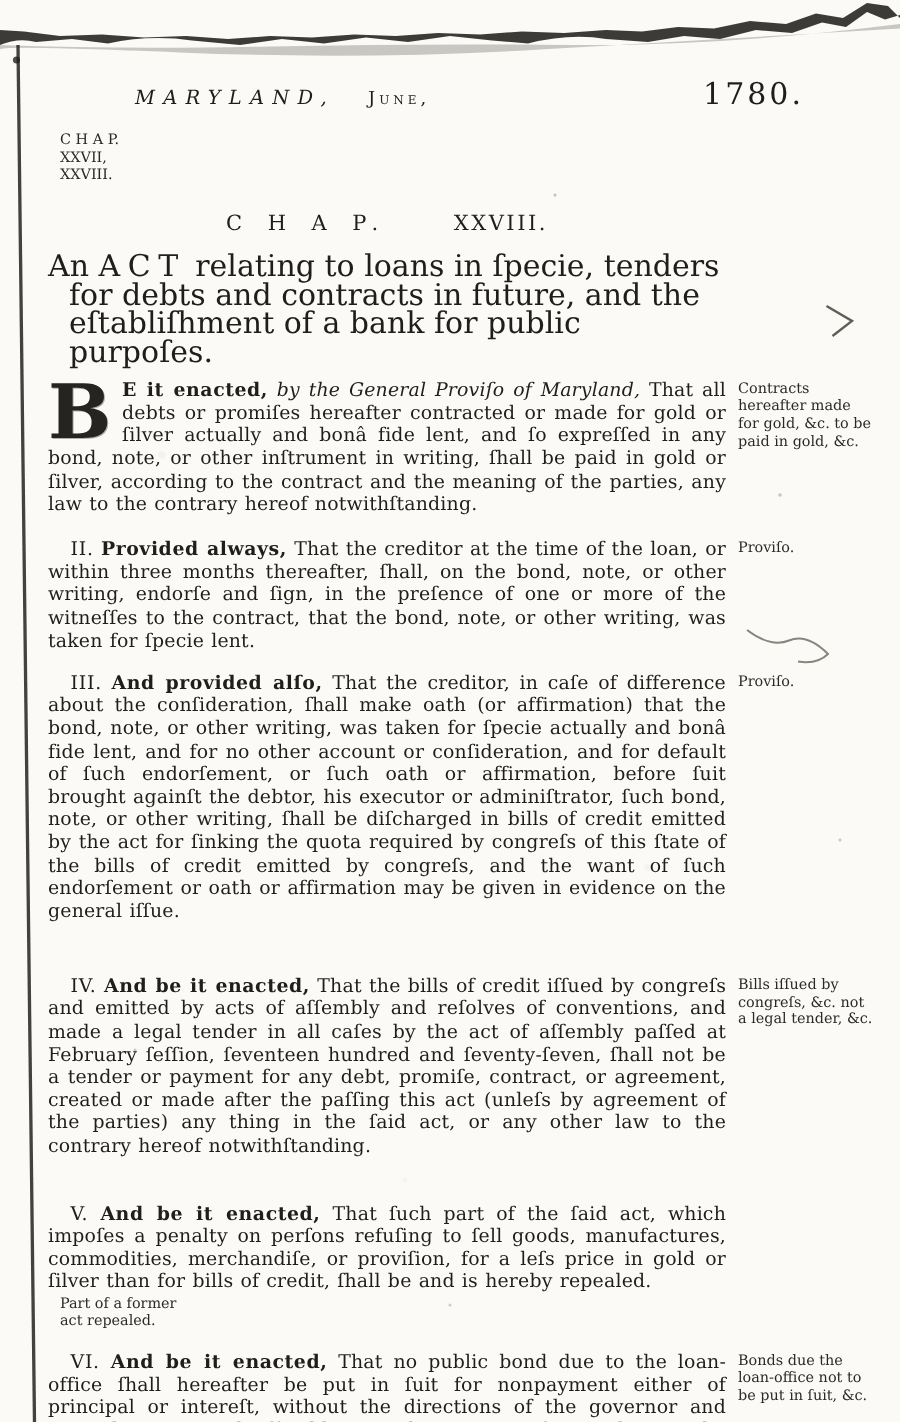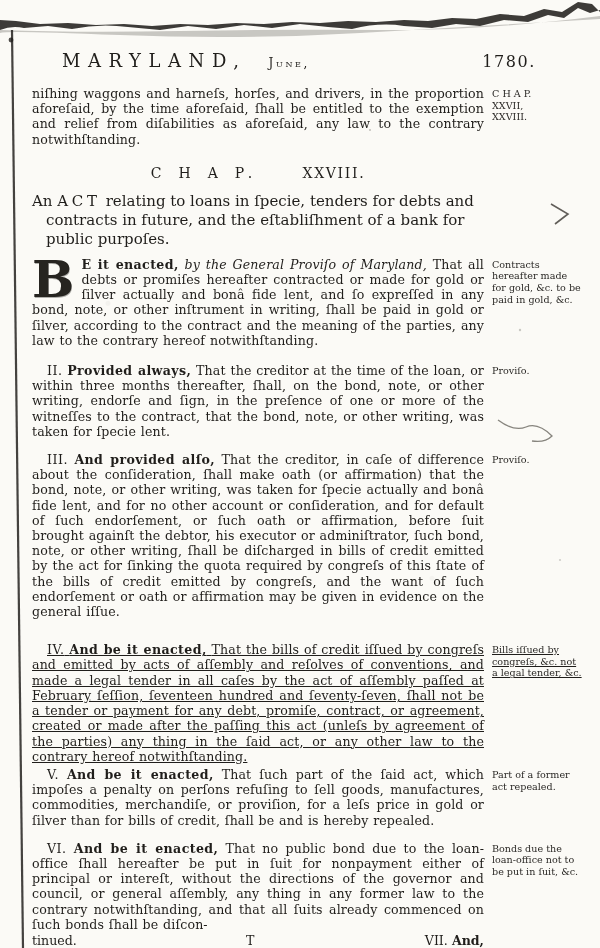"MARYLAND," .hdr-title { font-size: 18px -> 13px; font-style: none -> italic; margin-left: 30px -> 58px }
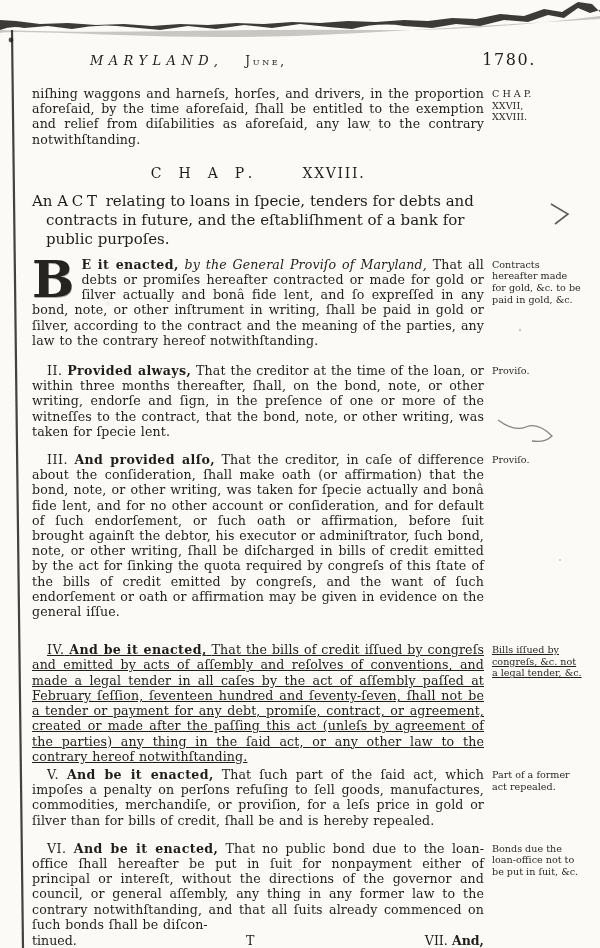"1780." .hdr-year { font-size: 16px -> 20px }
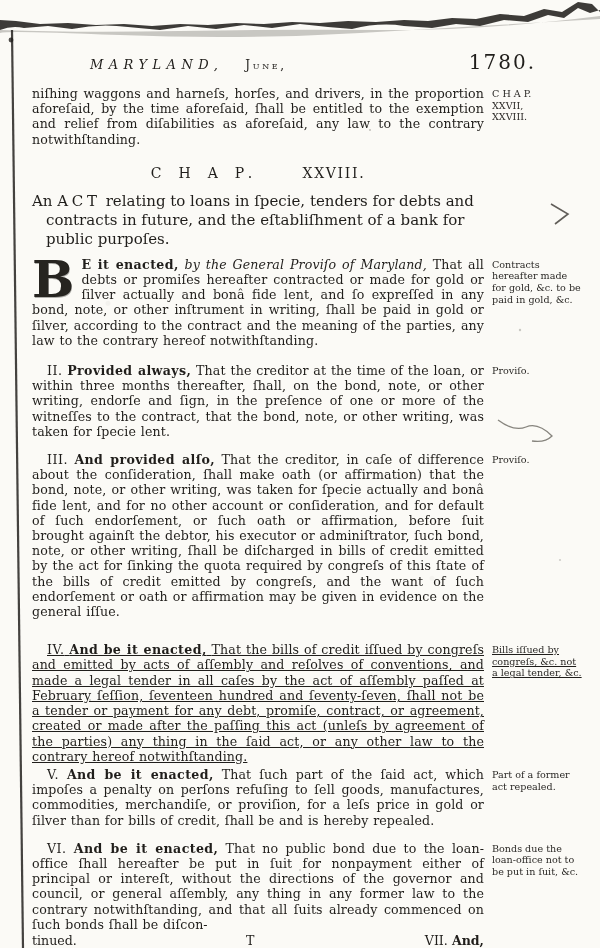"niſhing waggons and harneſs, horſes," div.main { html: <div>niſhing waggons and harneſs, horſes, and drivers, in the proportion aforeſaid, by the time aforeſaid, ſhall be entitled to the exemption and relief from diſabilities as aforeſaid, any law to the contrary notwithſtanding.</div> -> none }
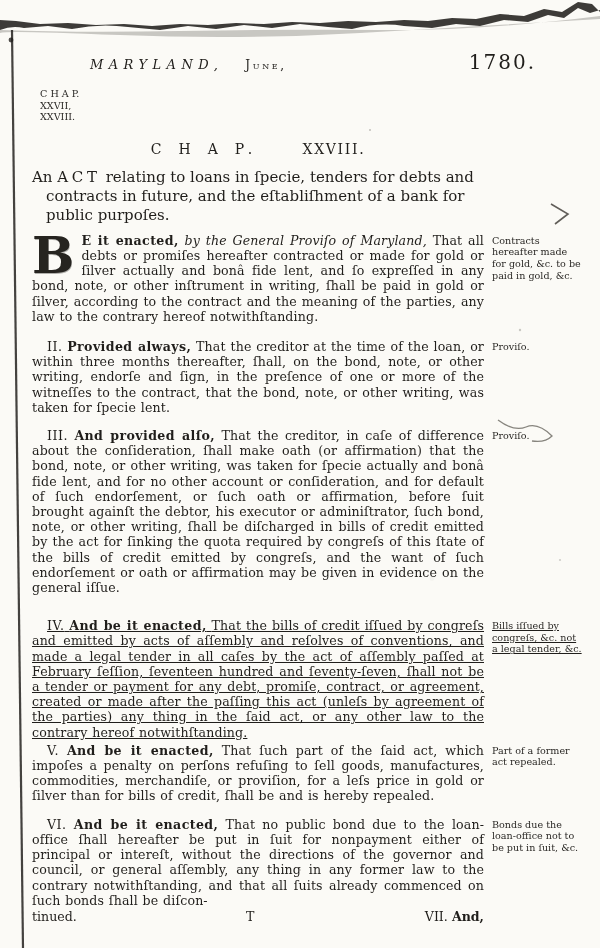"An ACT relating to loans" .act-title { font-size: 15px -> 20px }
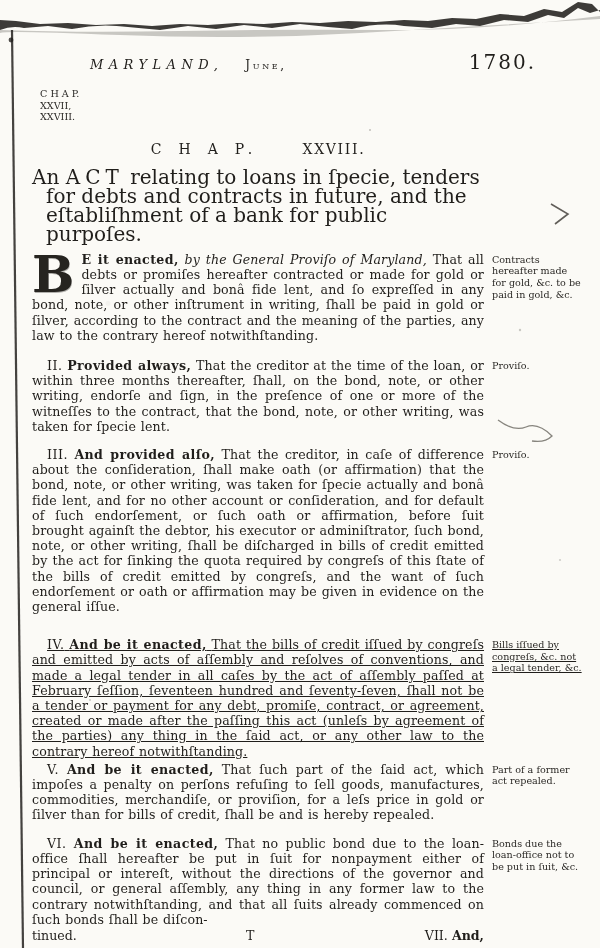"IV. And be it enacted," .mt-s4 { margin-top: 23px -> 35px; text-decoration: underline -> none }
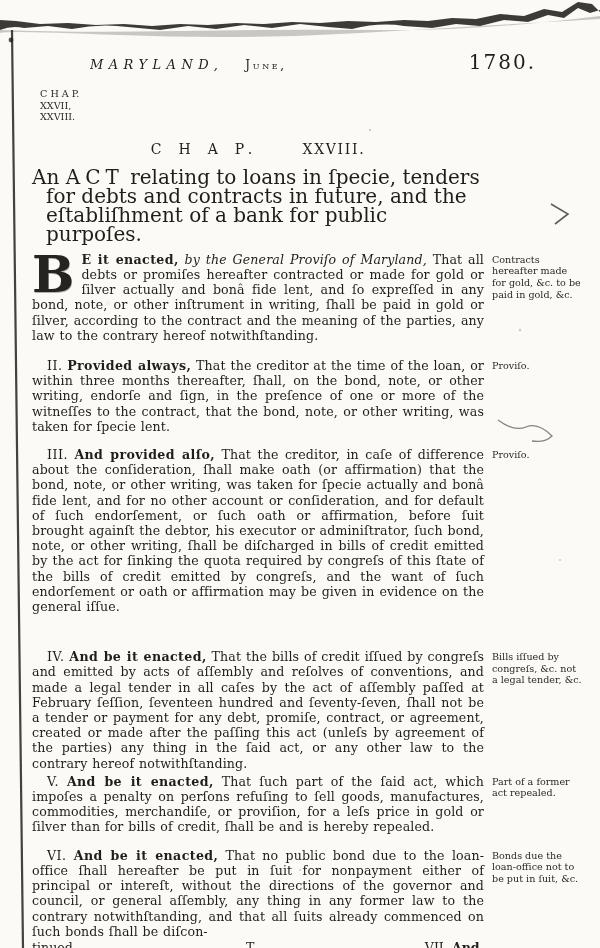"V. And be it enacted," .mt-s5 { flex-direction: none -> column; margin-top: 3px -> 30px }
